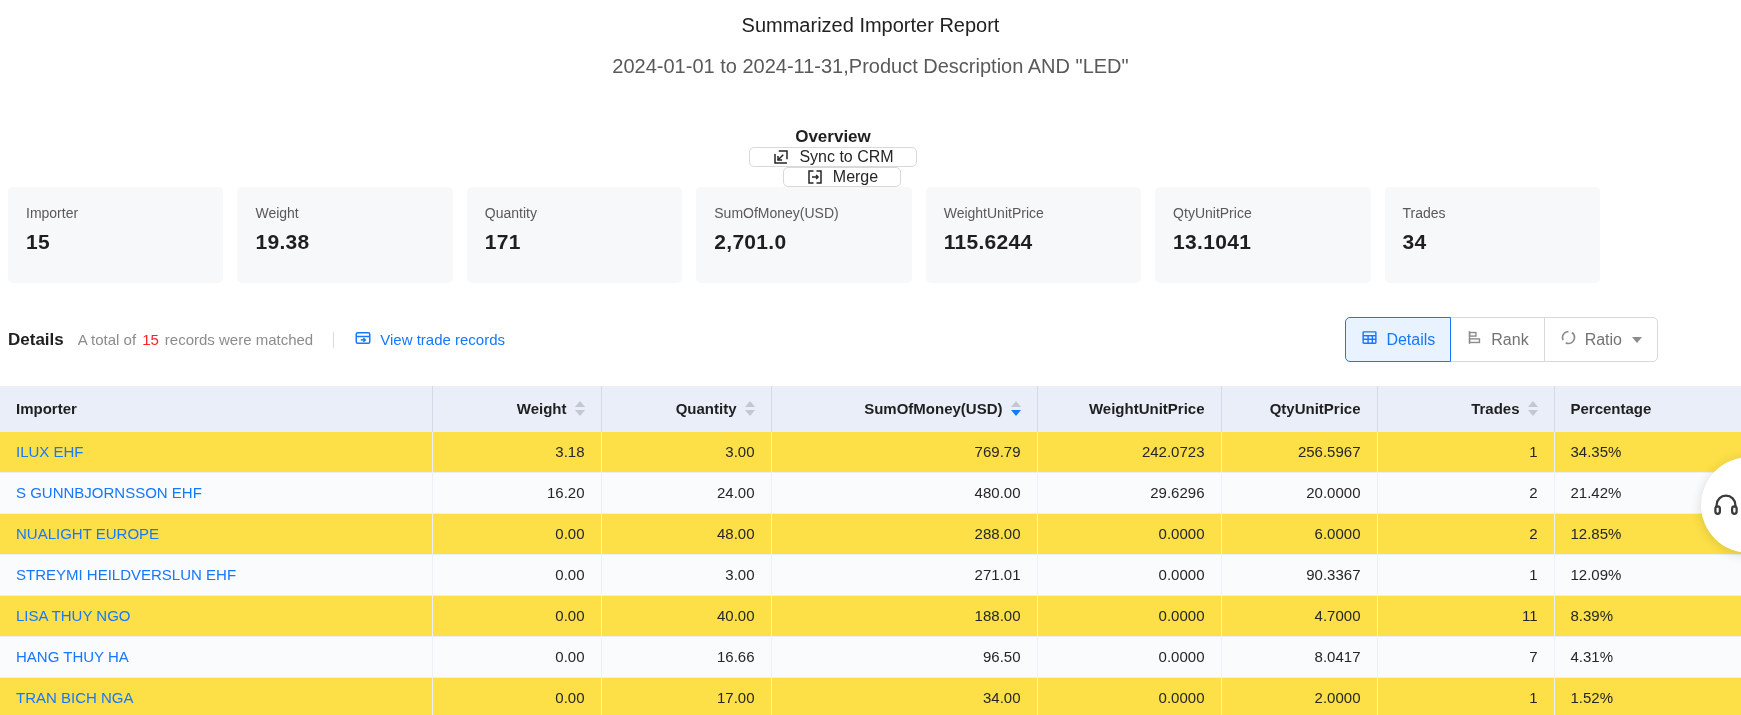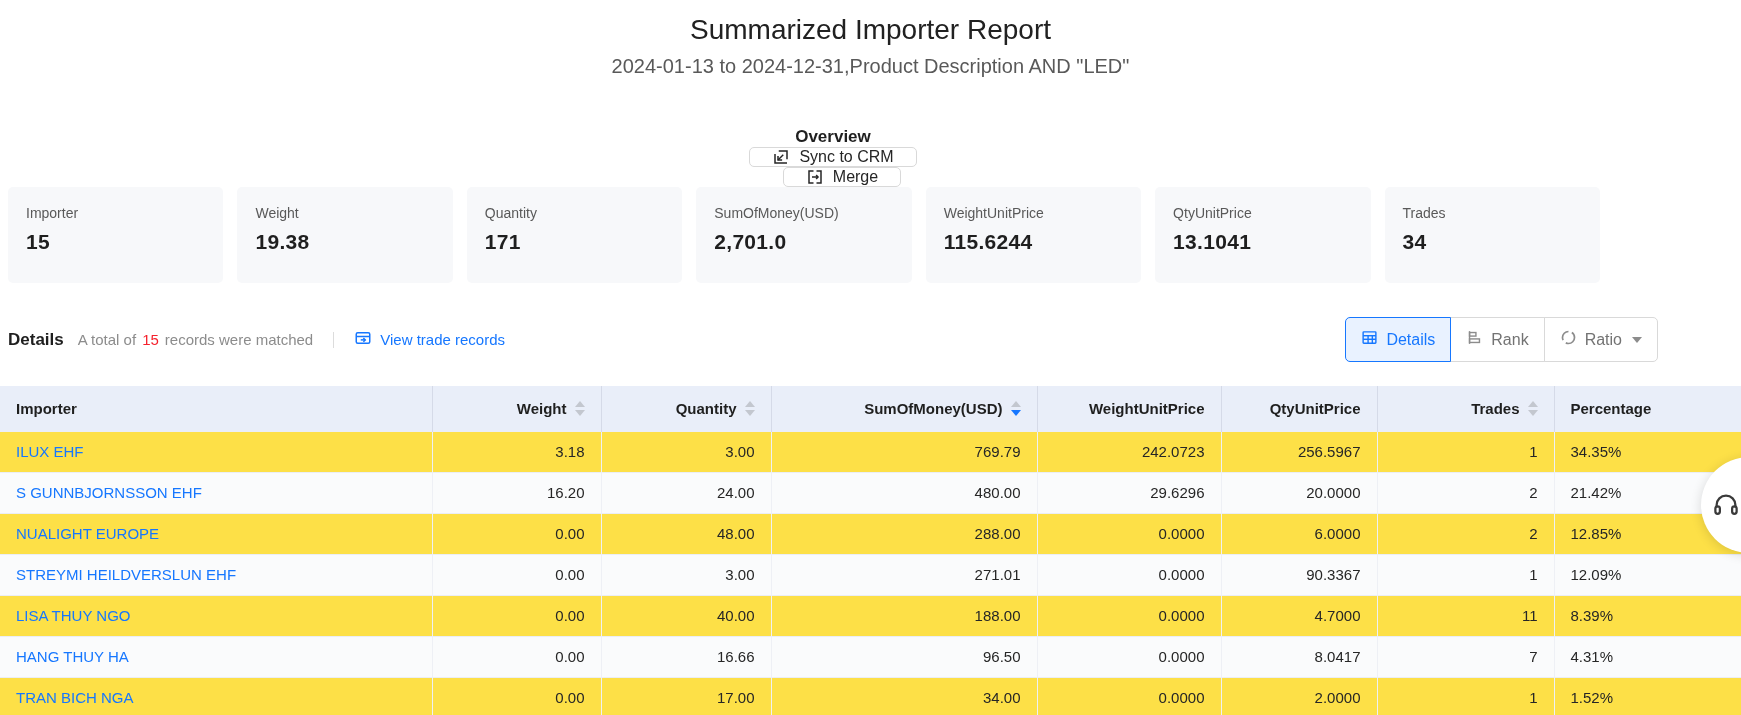"Summarized Importer Report" .page-title { font-size: 28px -> 20px }
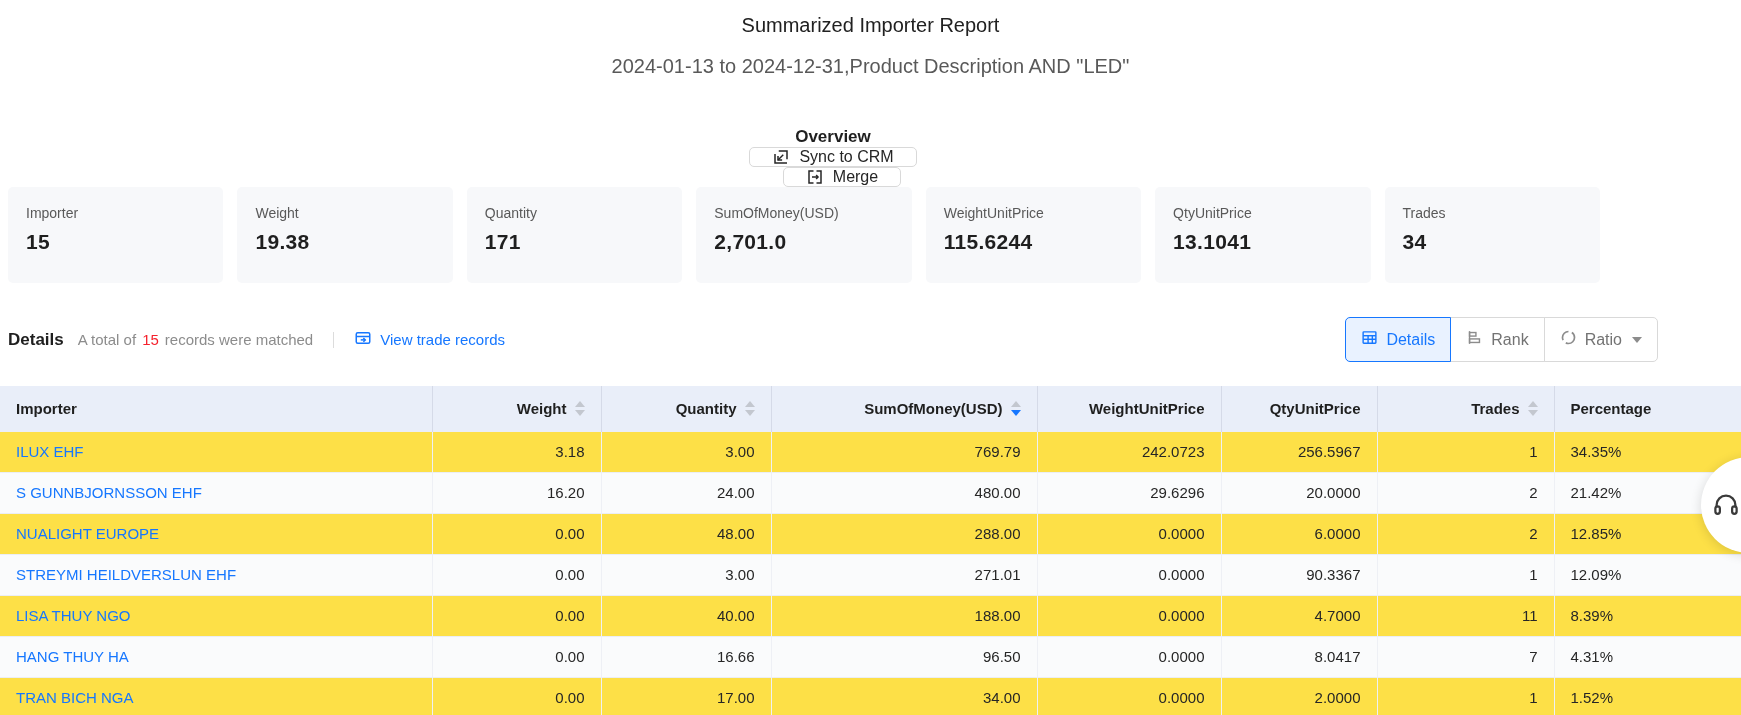"2024-01-13 to 2024-12-31,Product" div.page-subtitle { text: 2024-01-13 to 2024-12-31,Product -> 2024-01-01 to 2024-11-31,Product }
